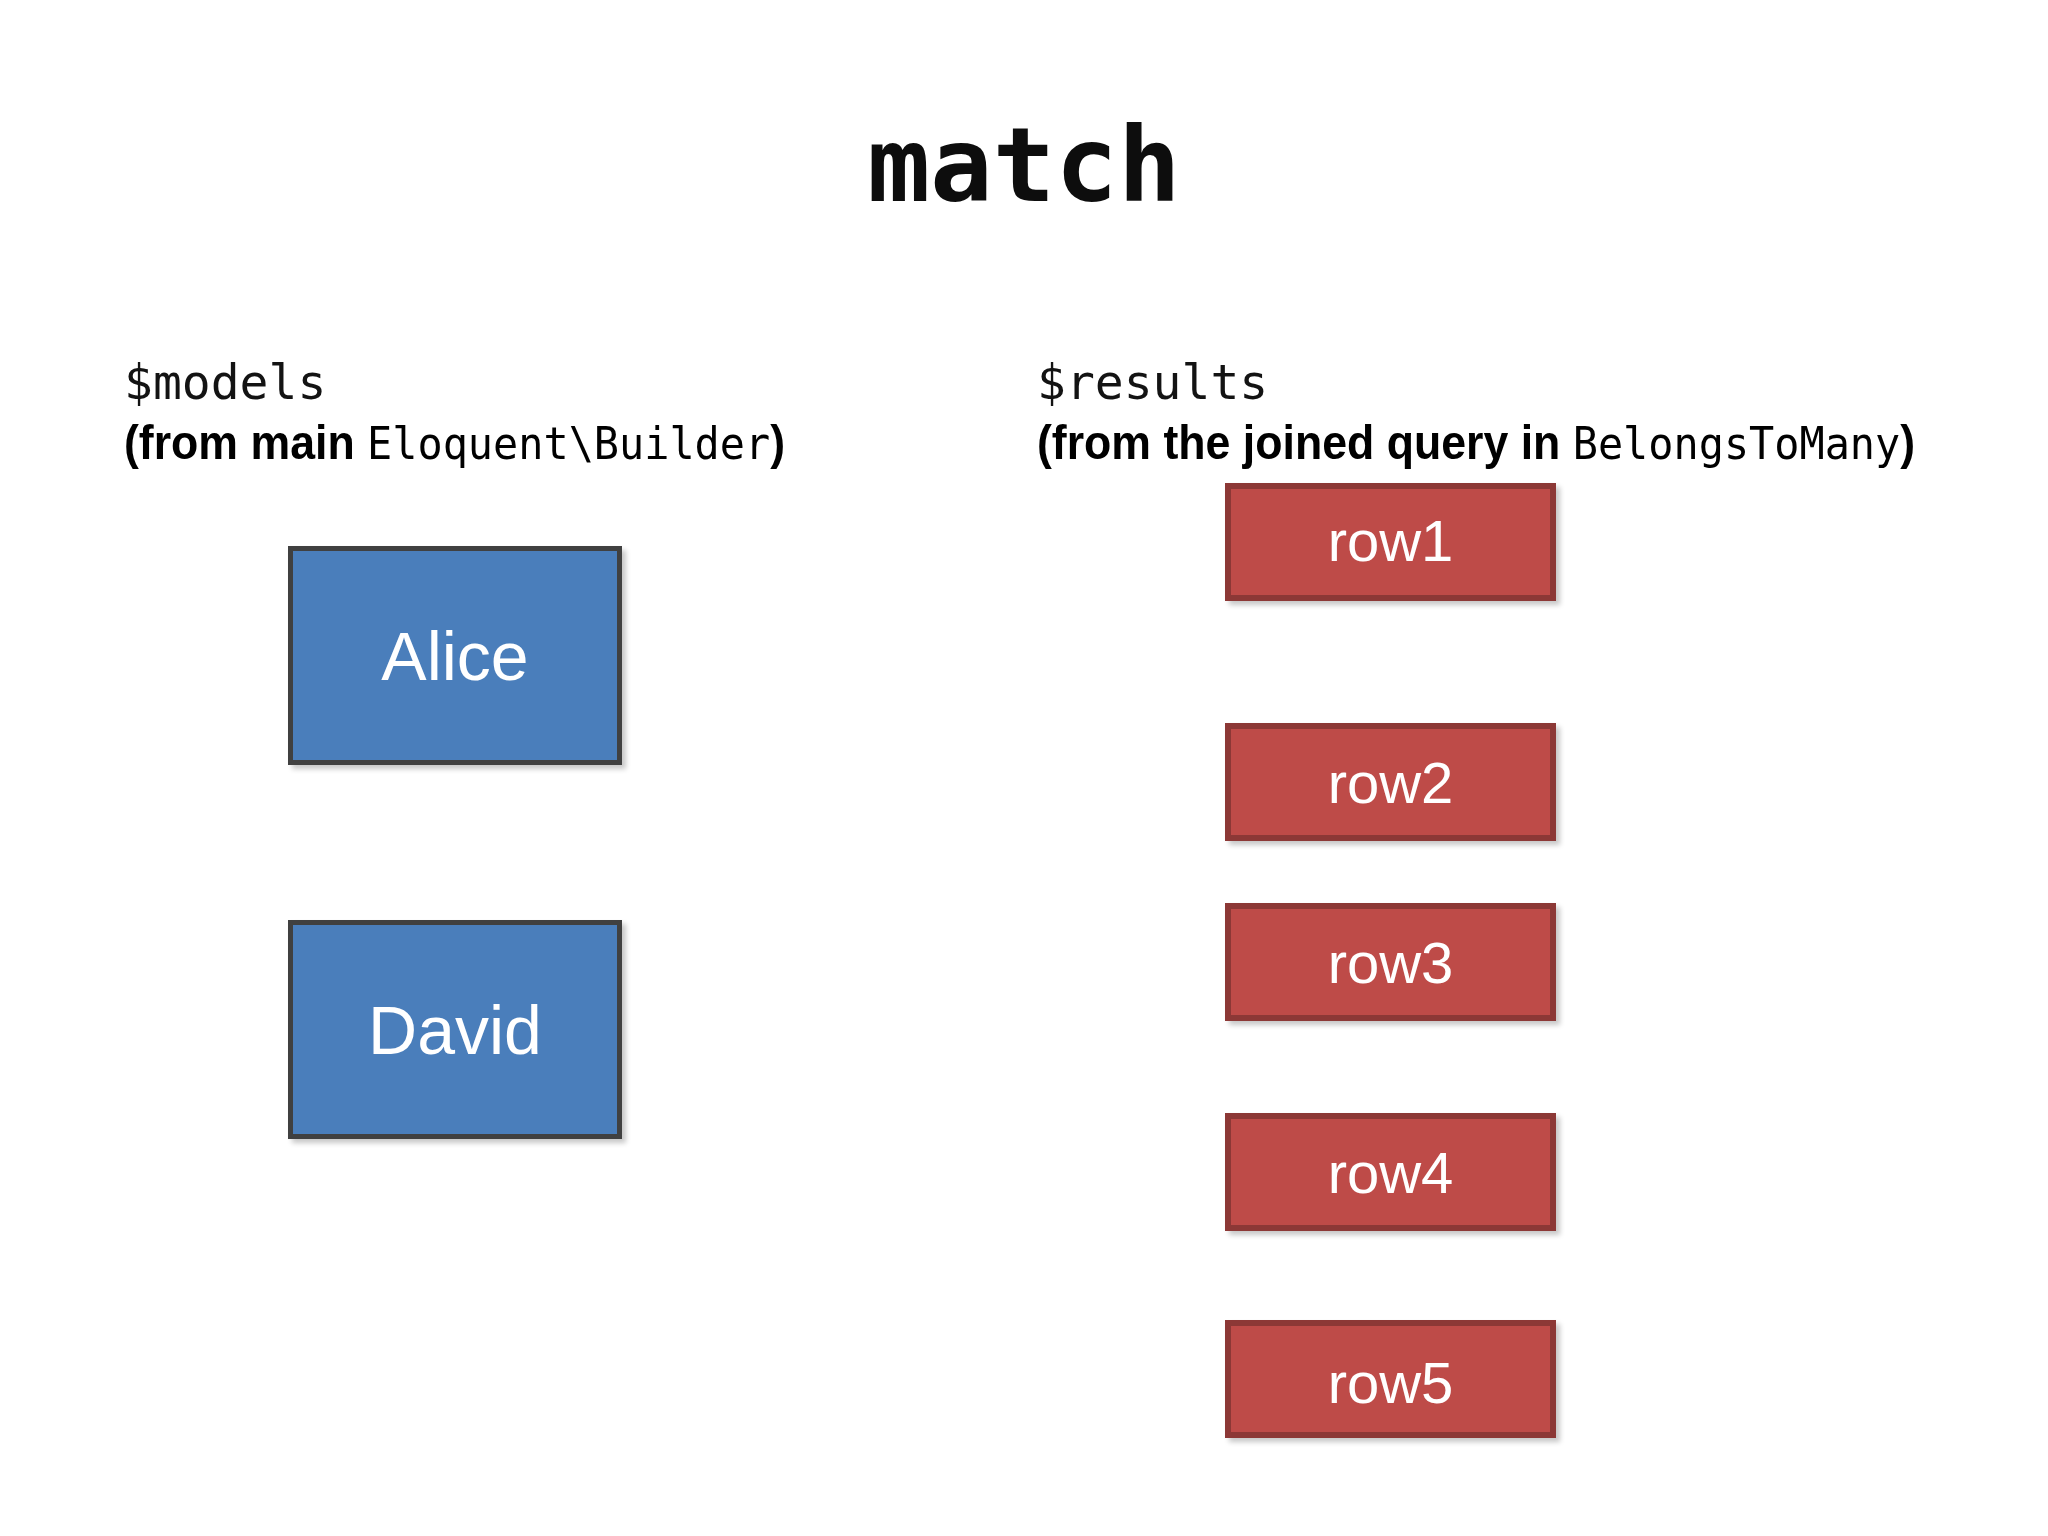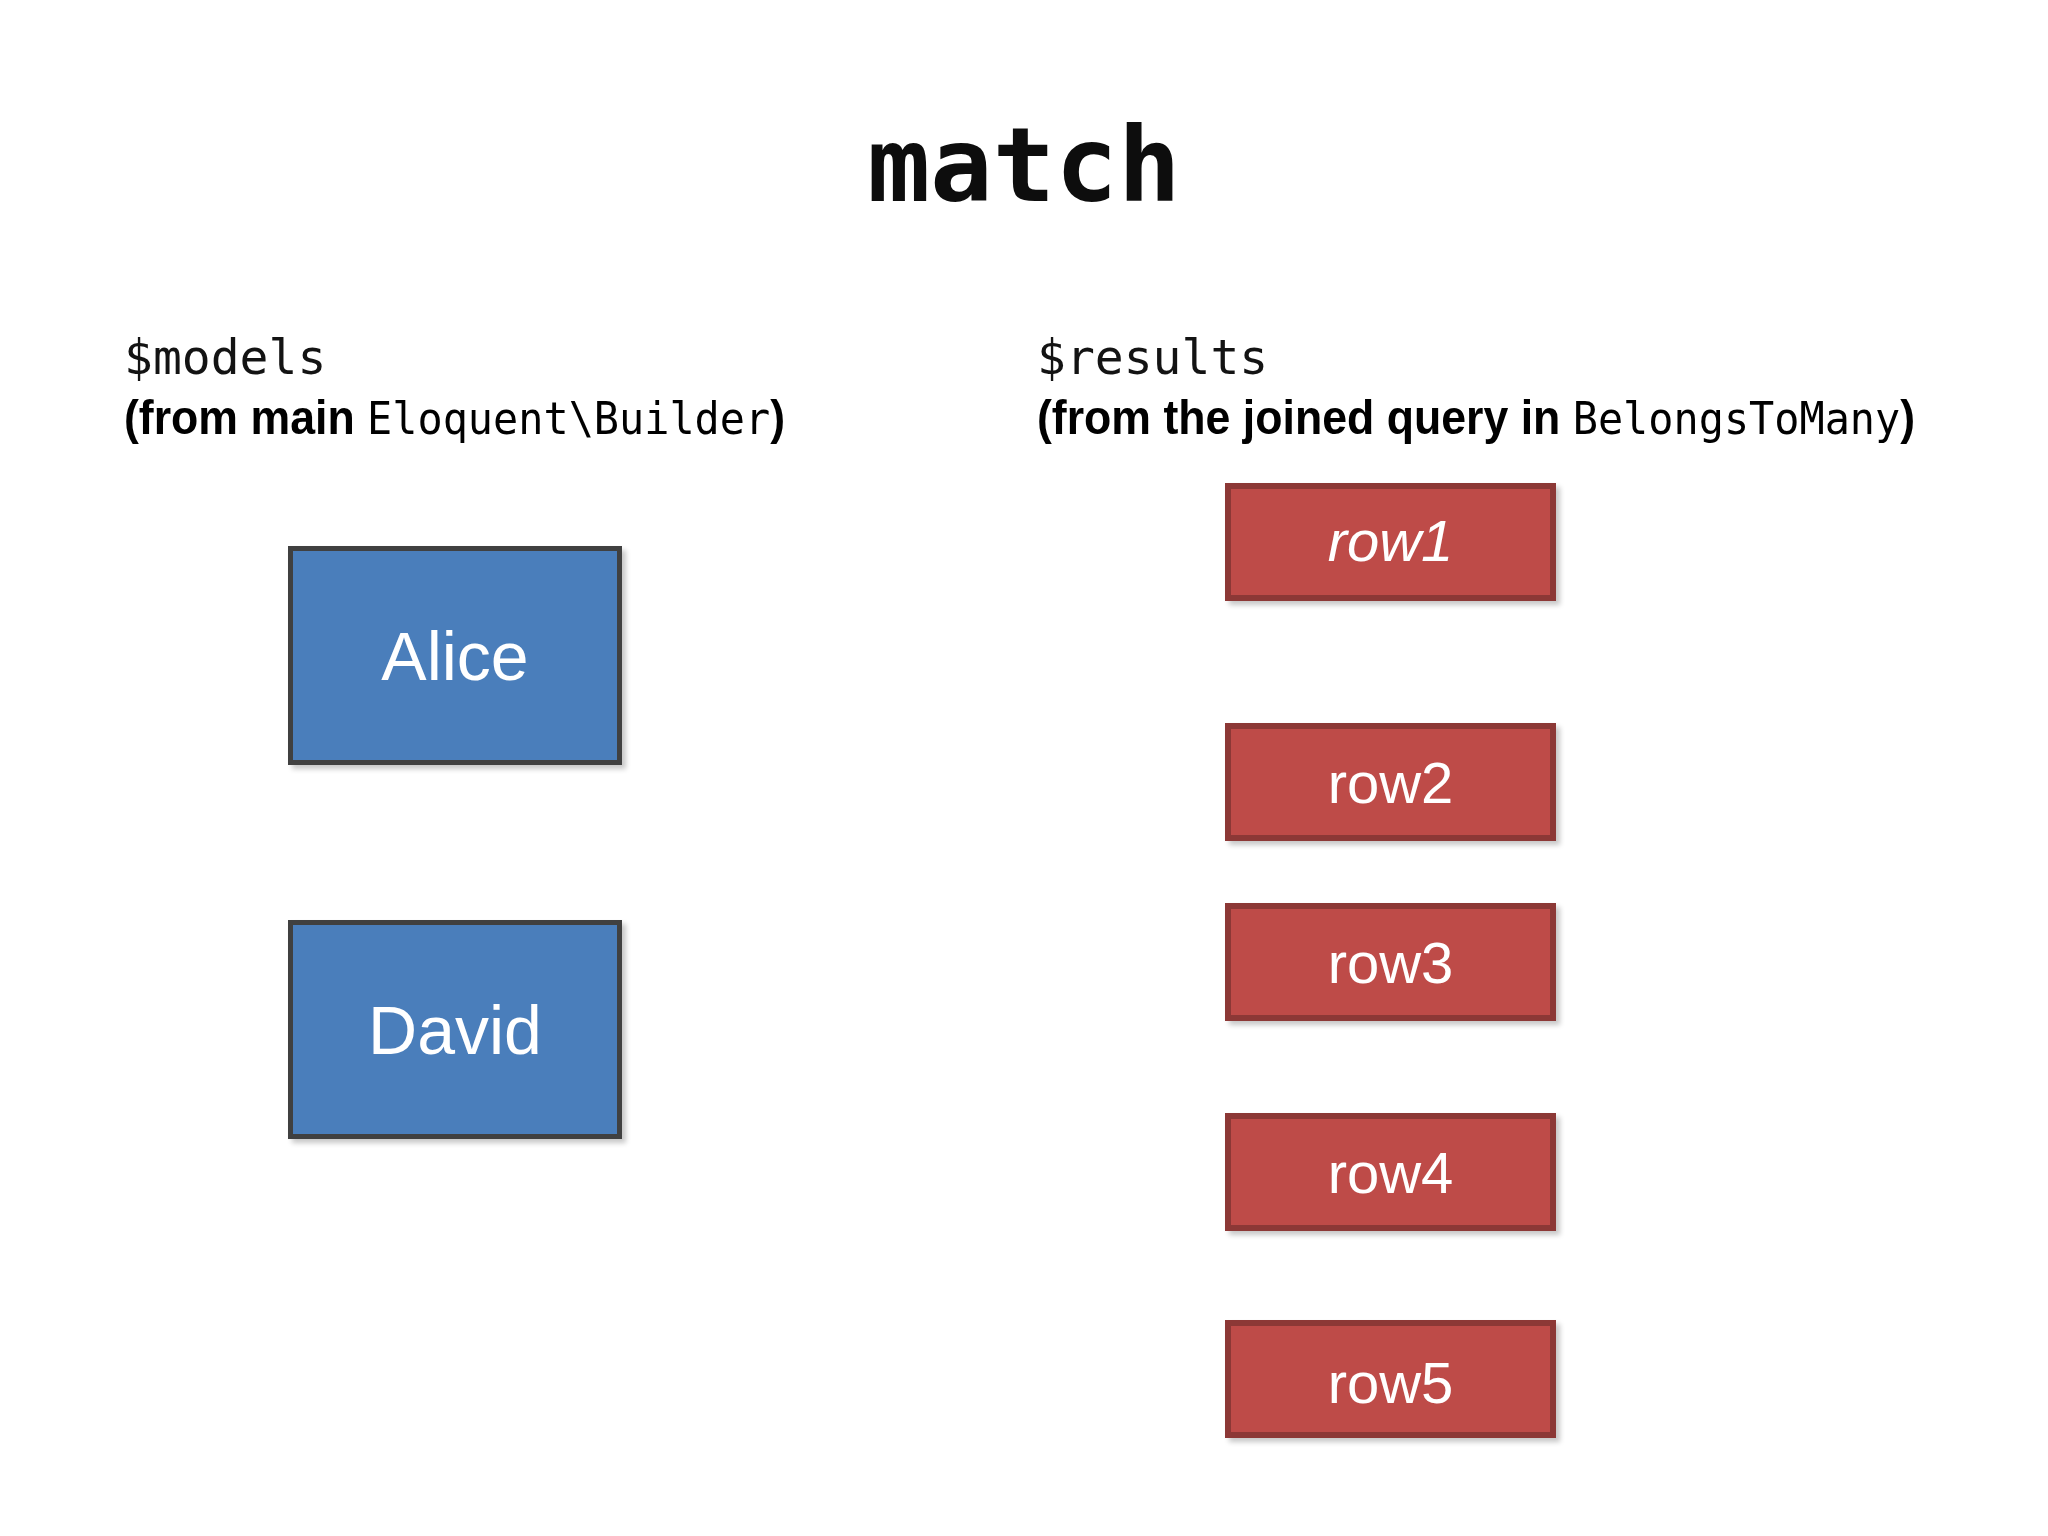"$models" .caption { margin-top: none -> 25px }
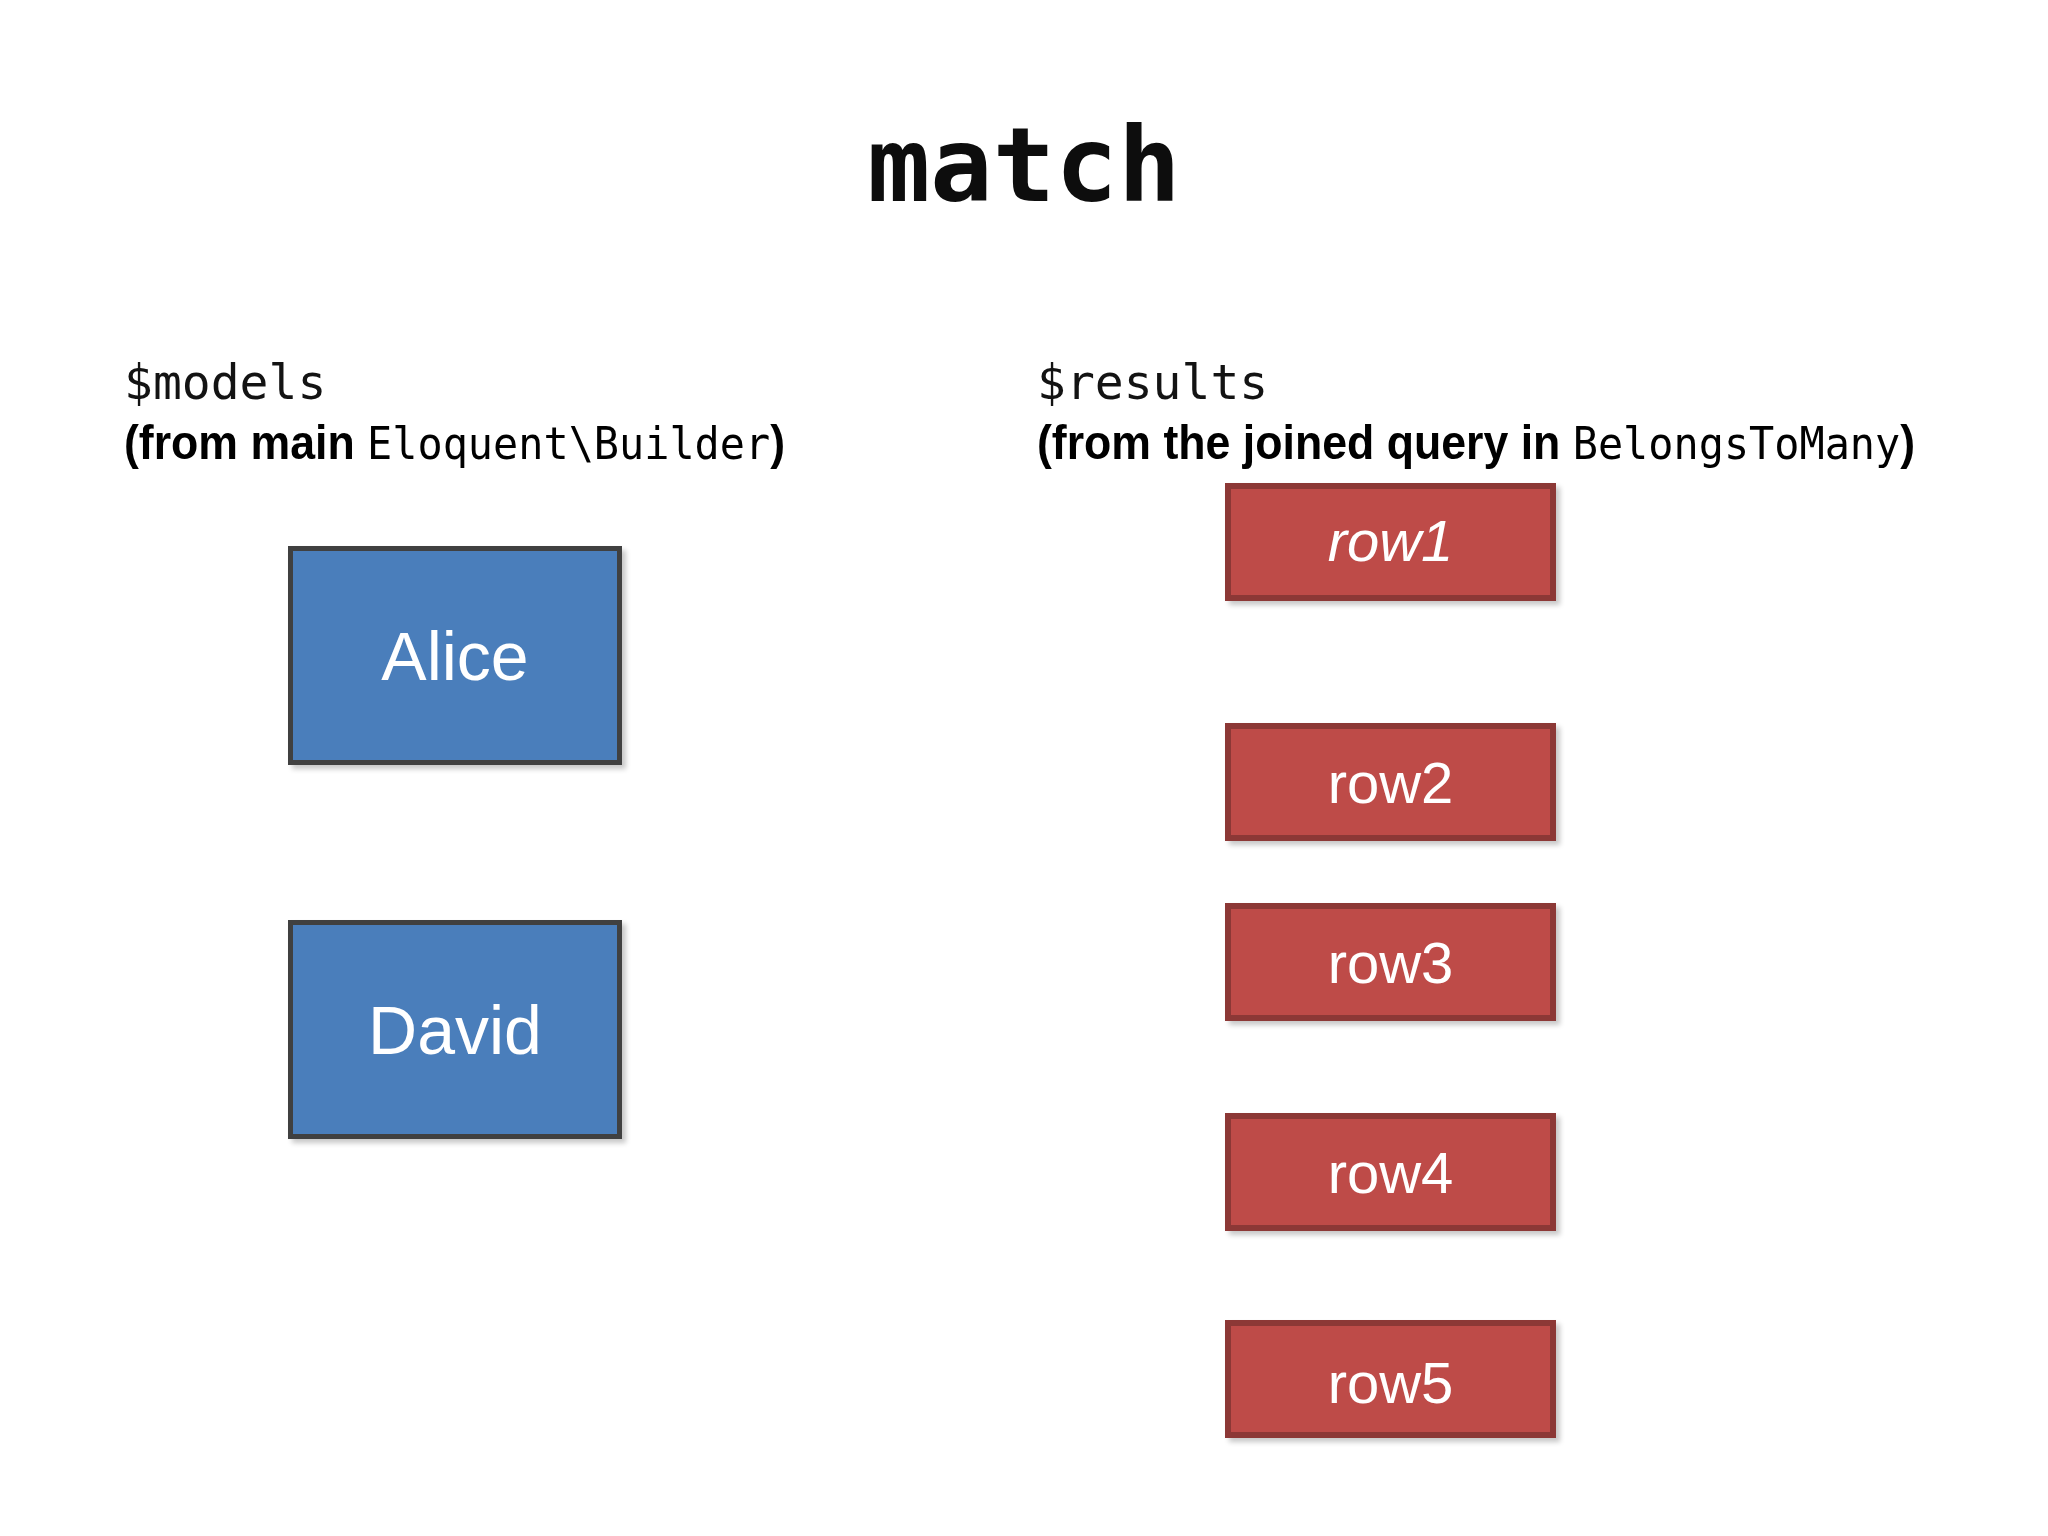"row1" #box-row1 { font-style: italic -> none }
